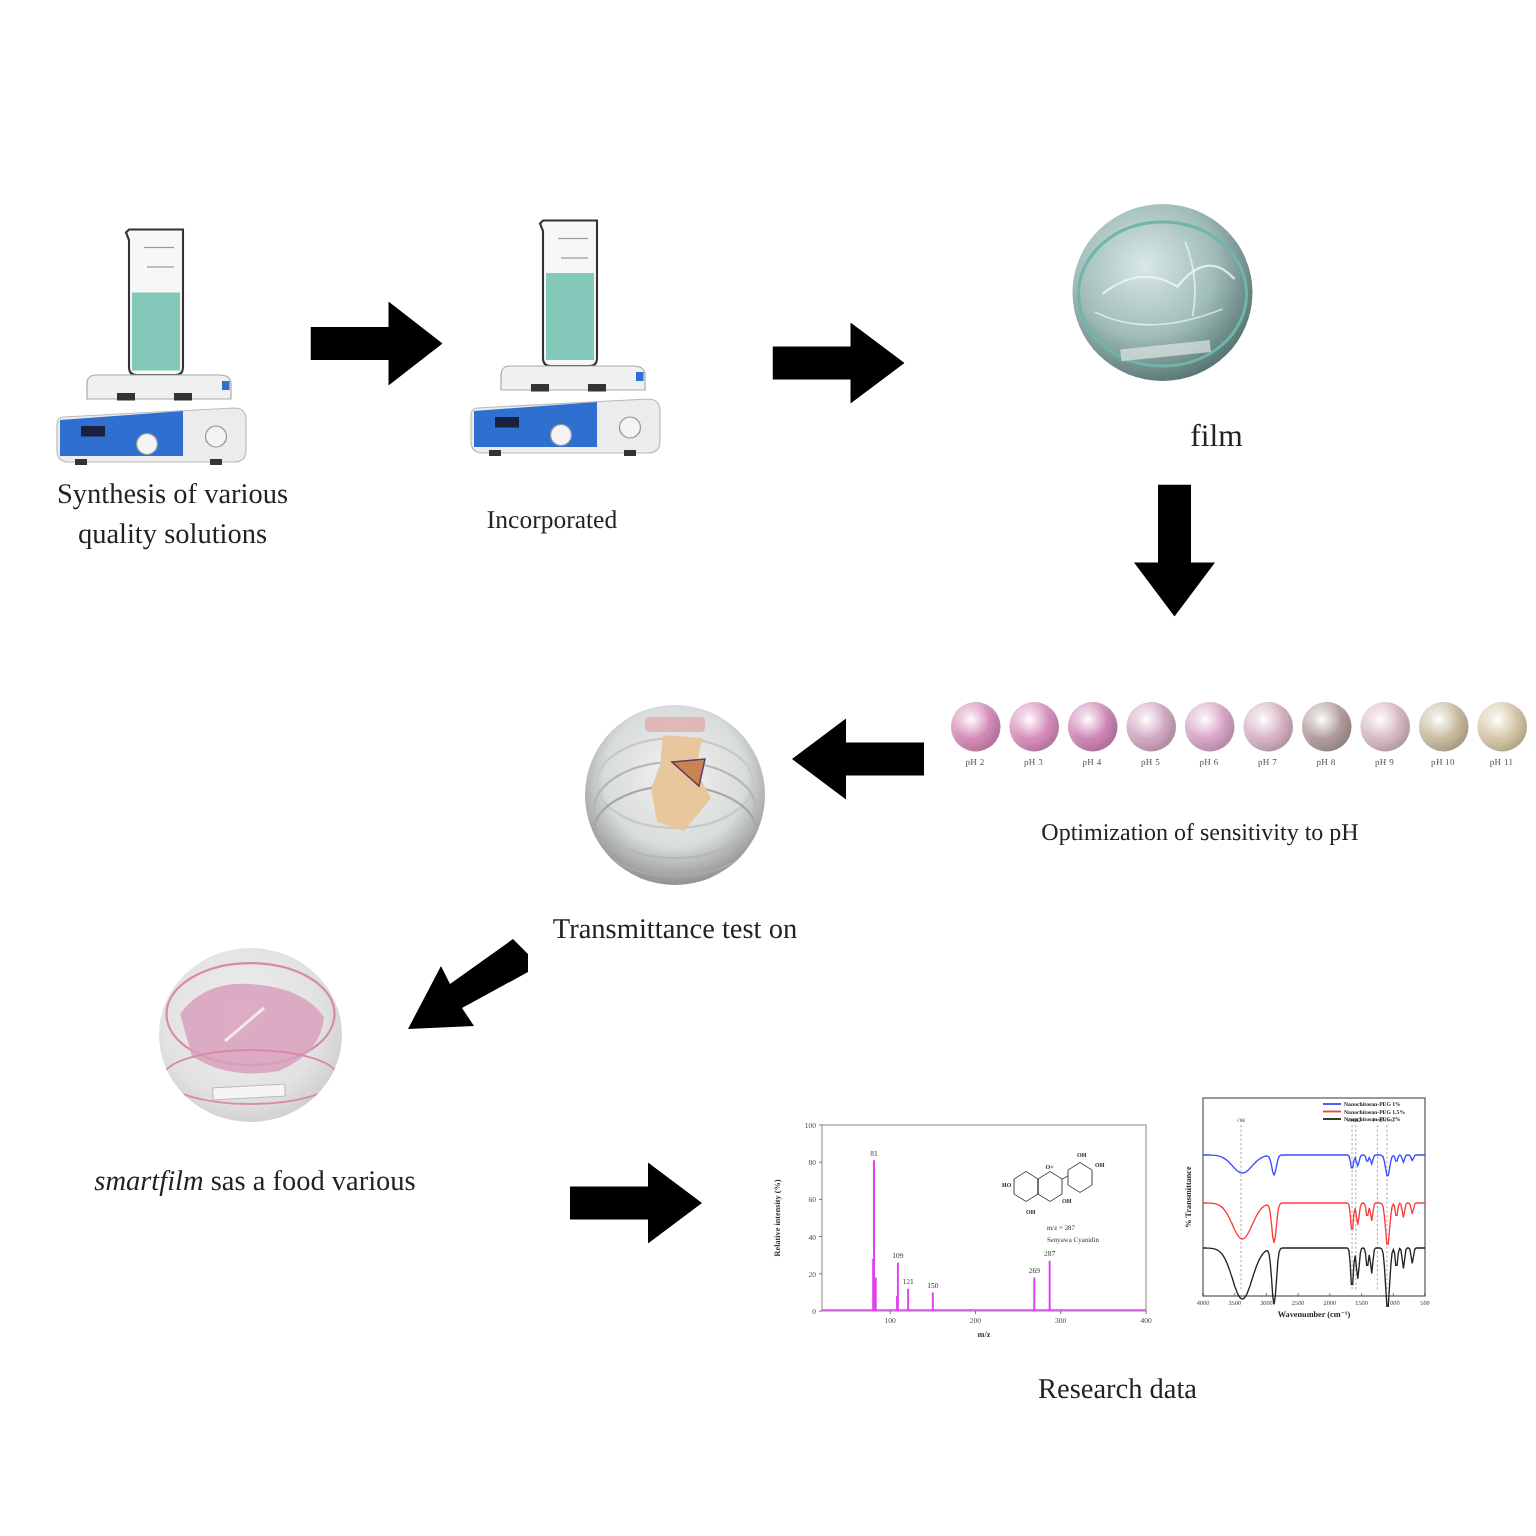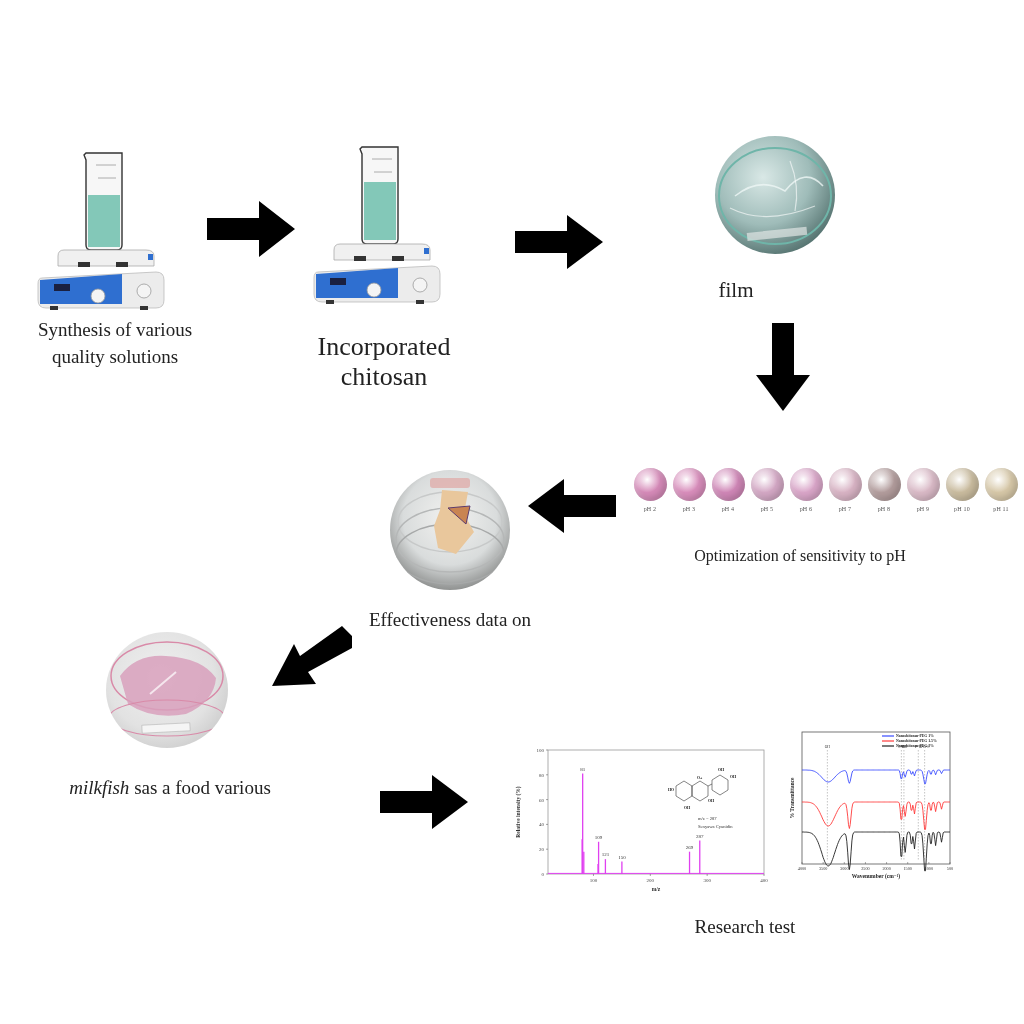"film" div.label { left: 696px -> 771px }
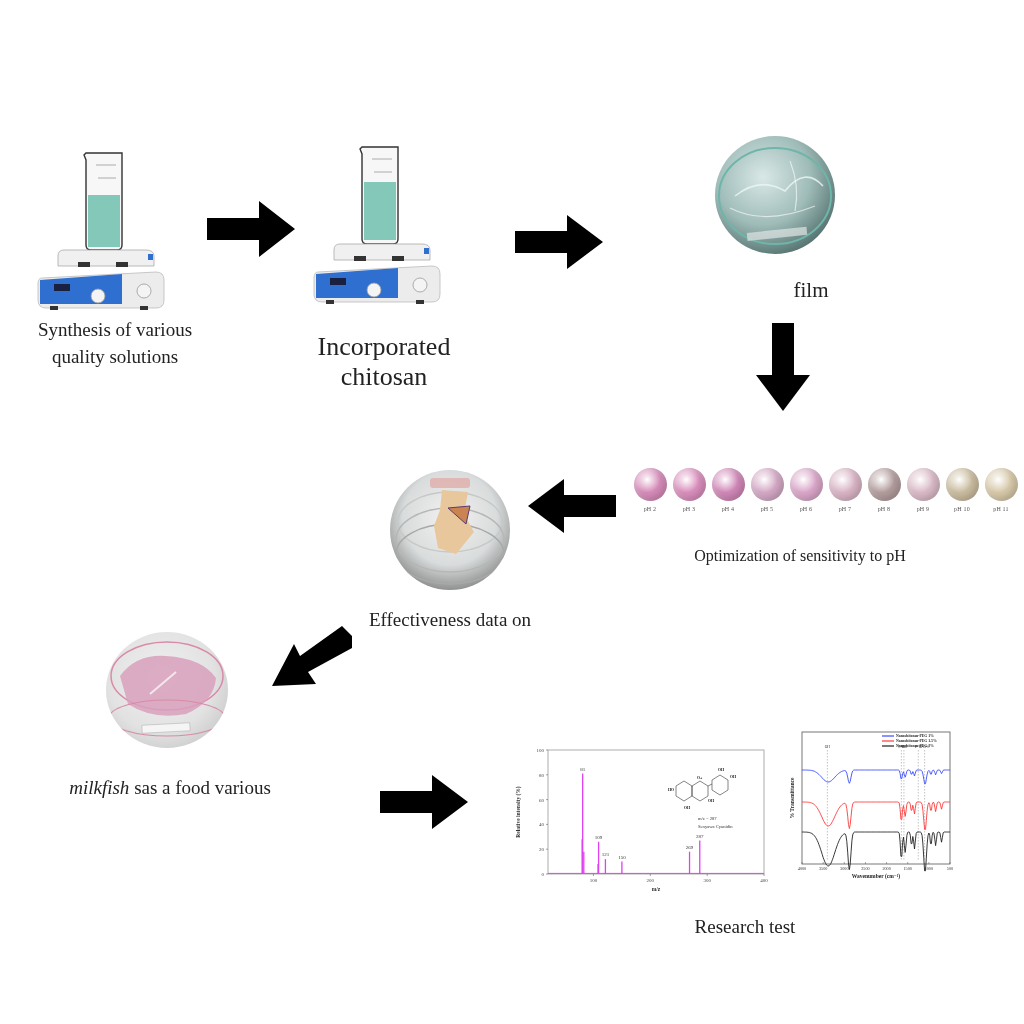"Incorporated" div.label { font-size: 26px -> 17px; left: 296px -> 280px }
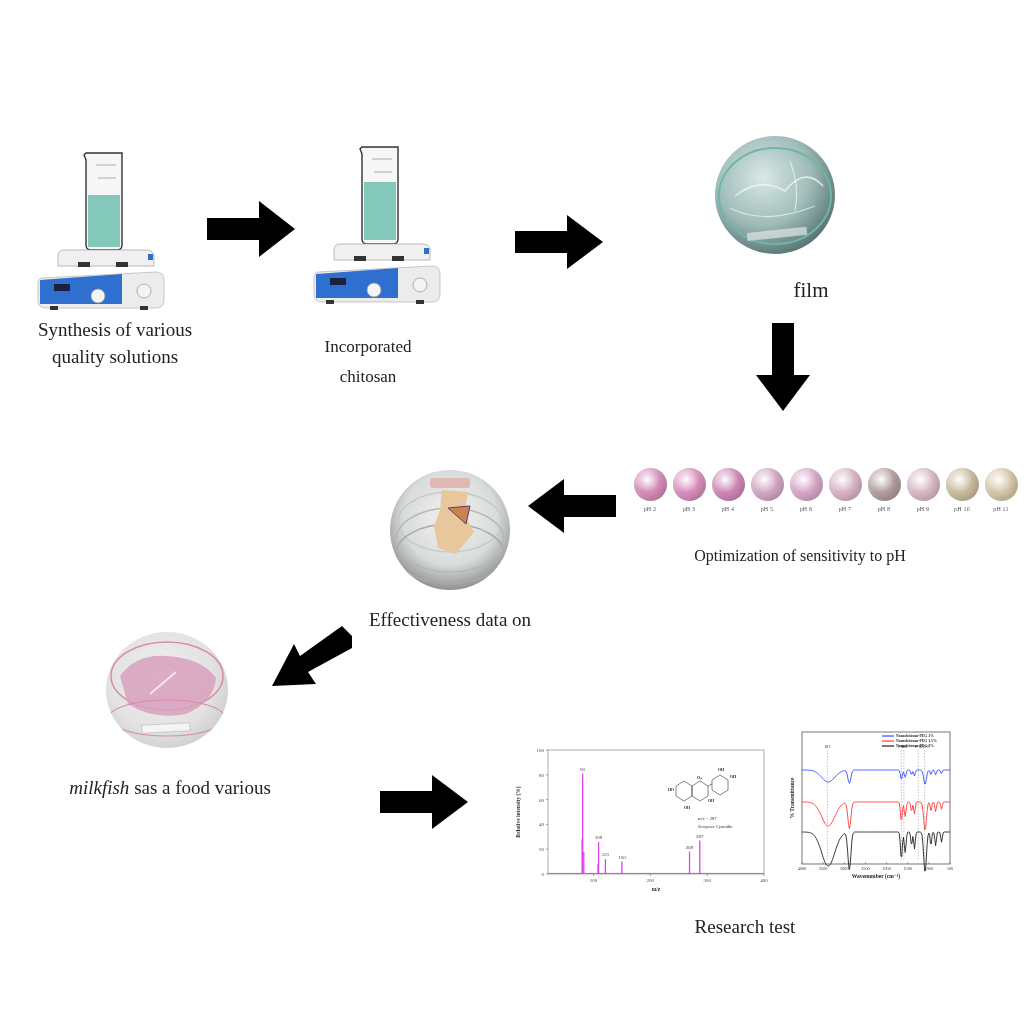"chitosan" div { html: <div>chitosan</div> -> none }
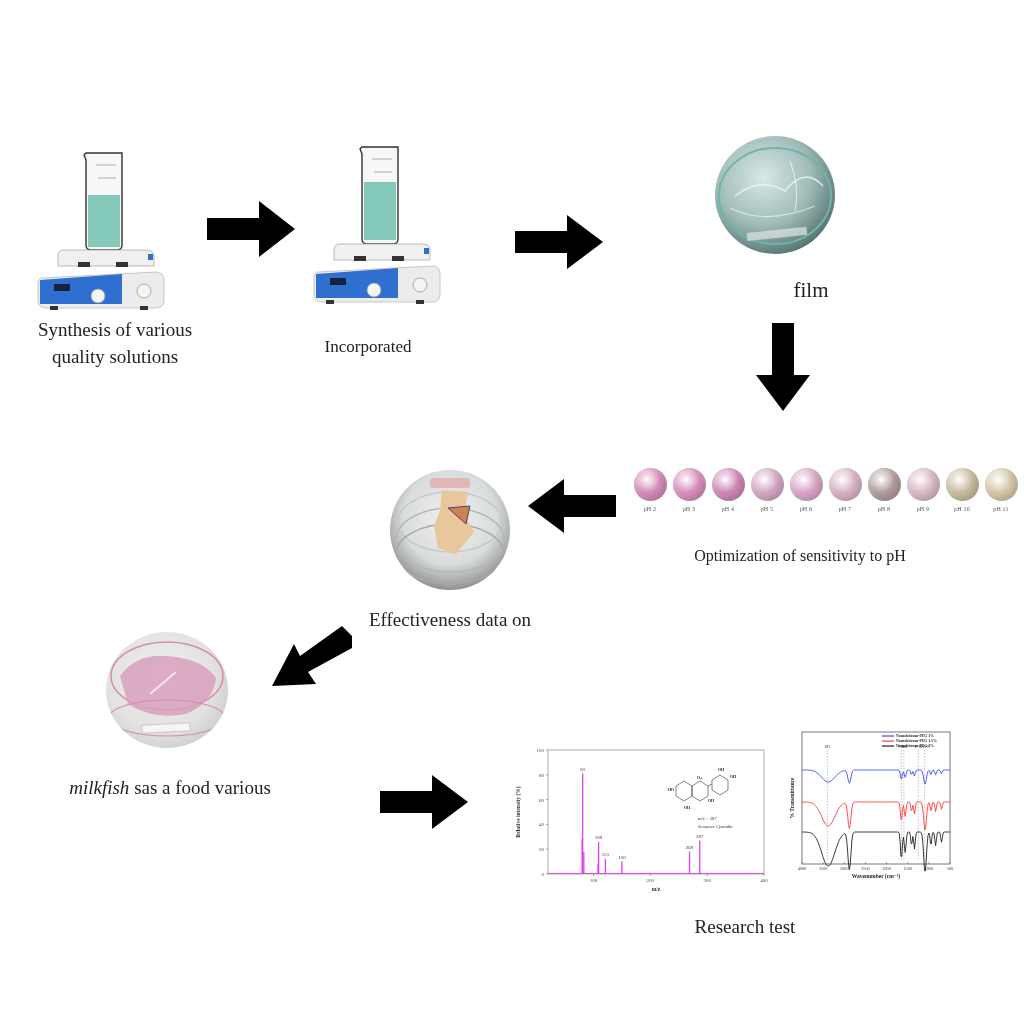"Effectiveness data on" div { text: Effectiveness data -> Transmittance test }
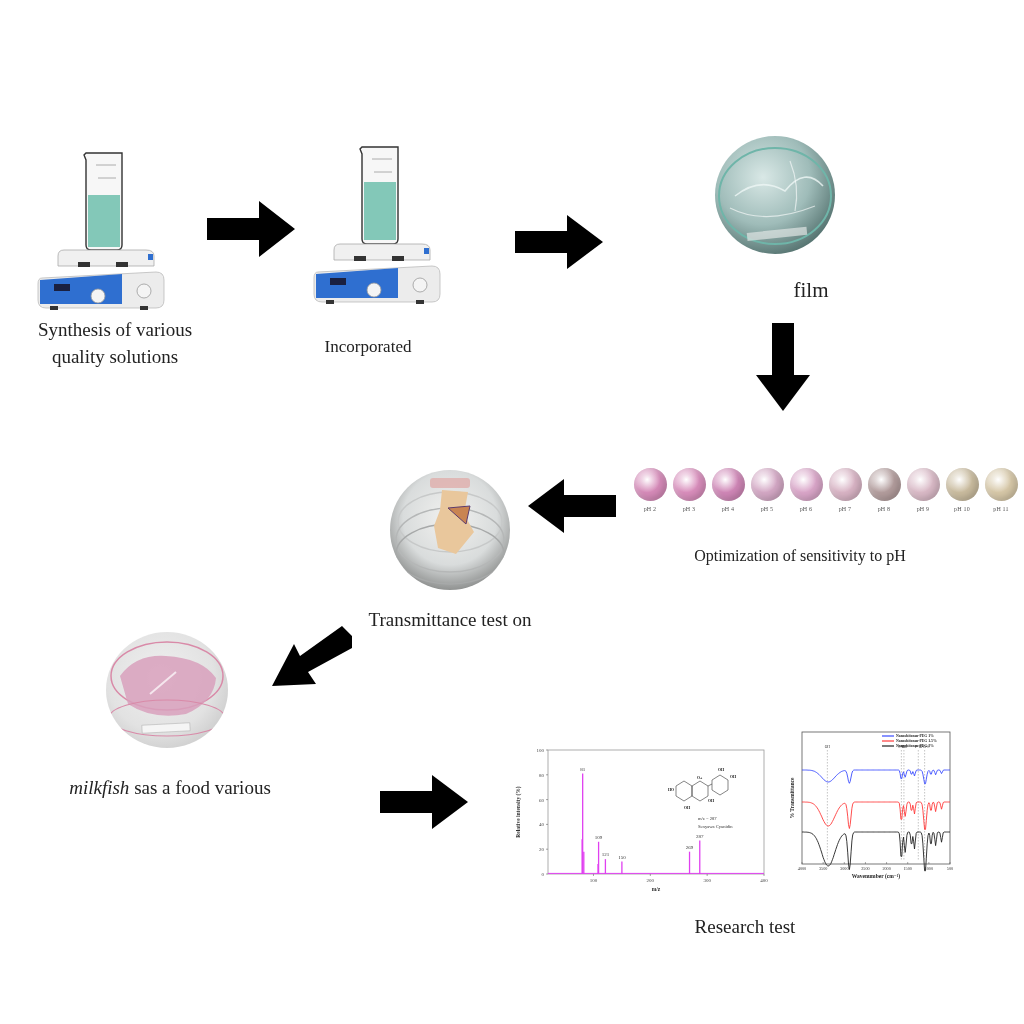"milkfish" i { text: milkfish -> smartfilm }
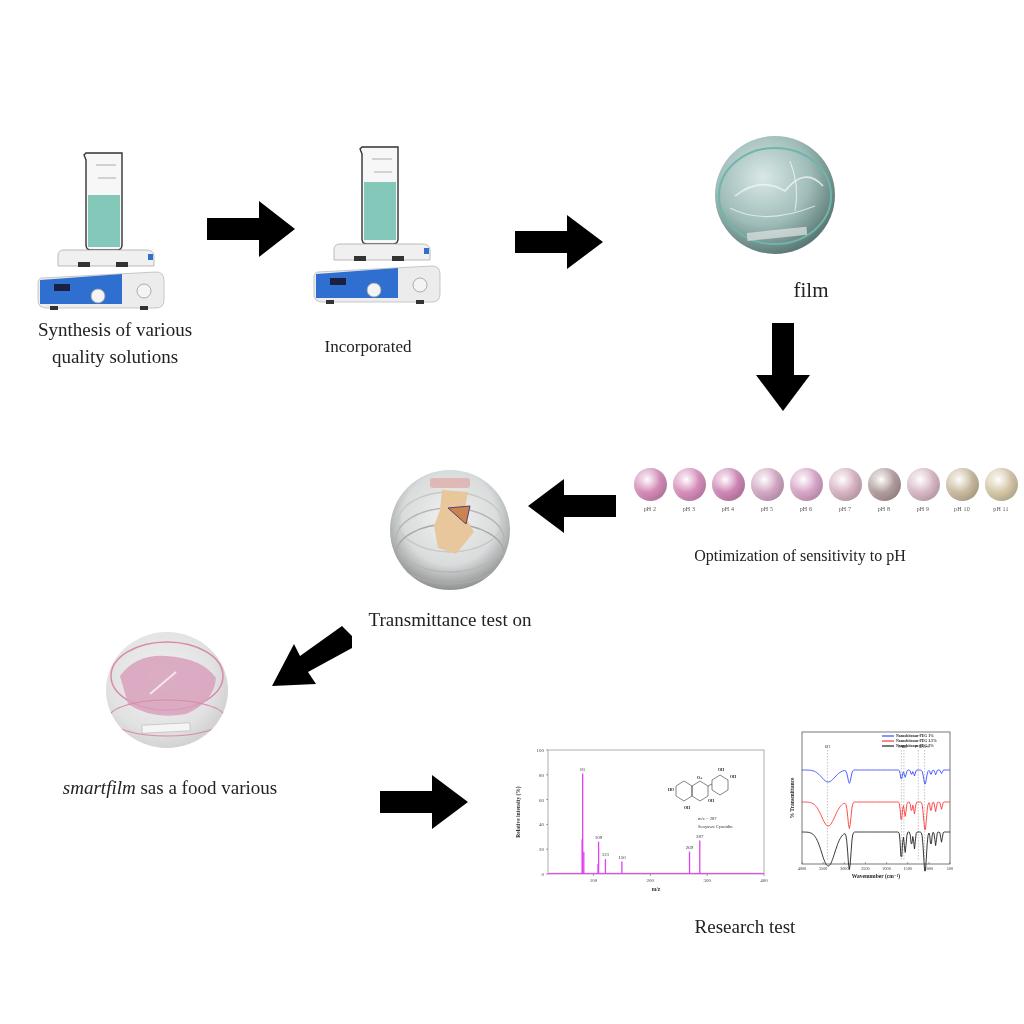"Research test" div.label { text: test -> data }
